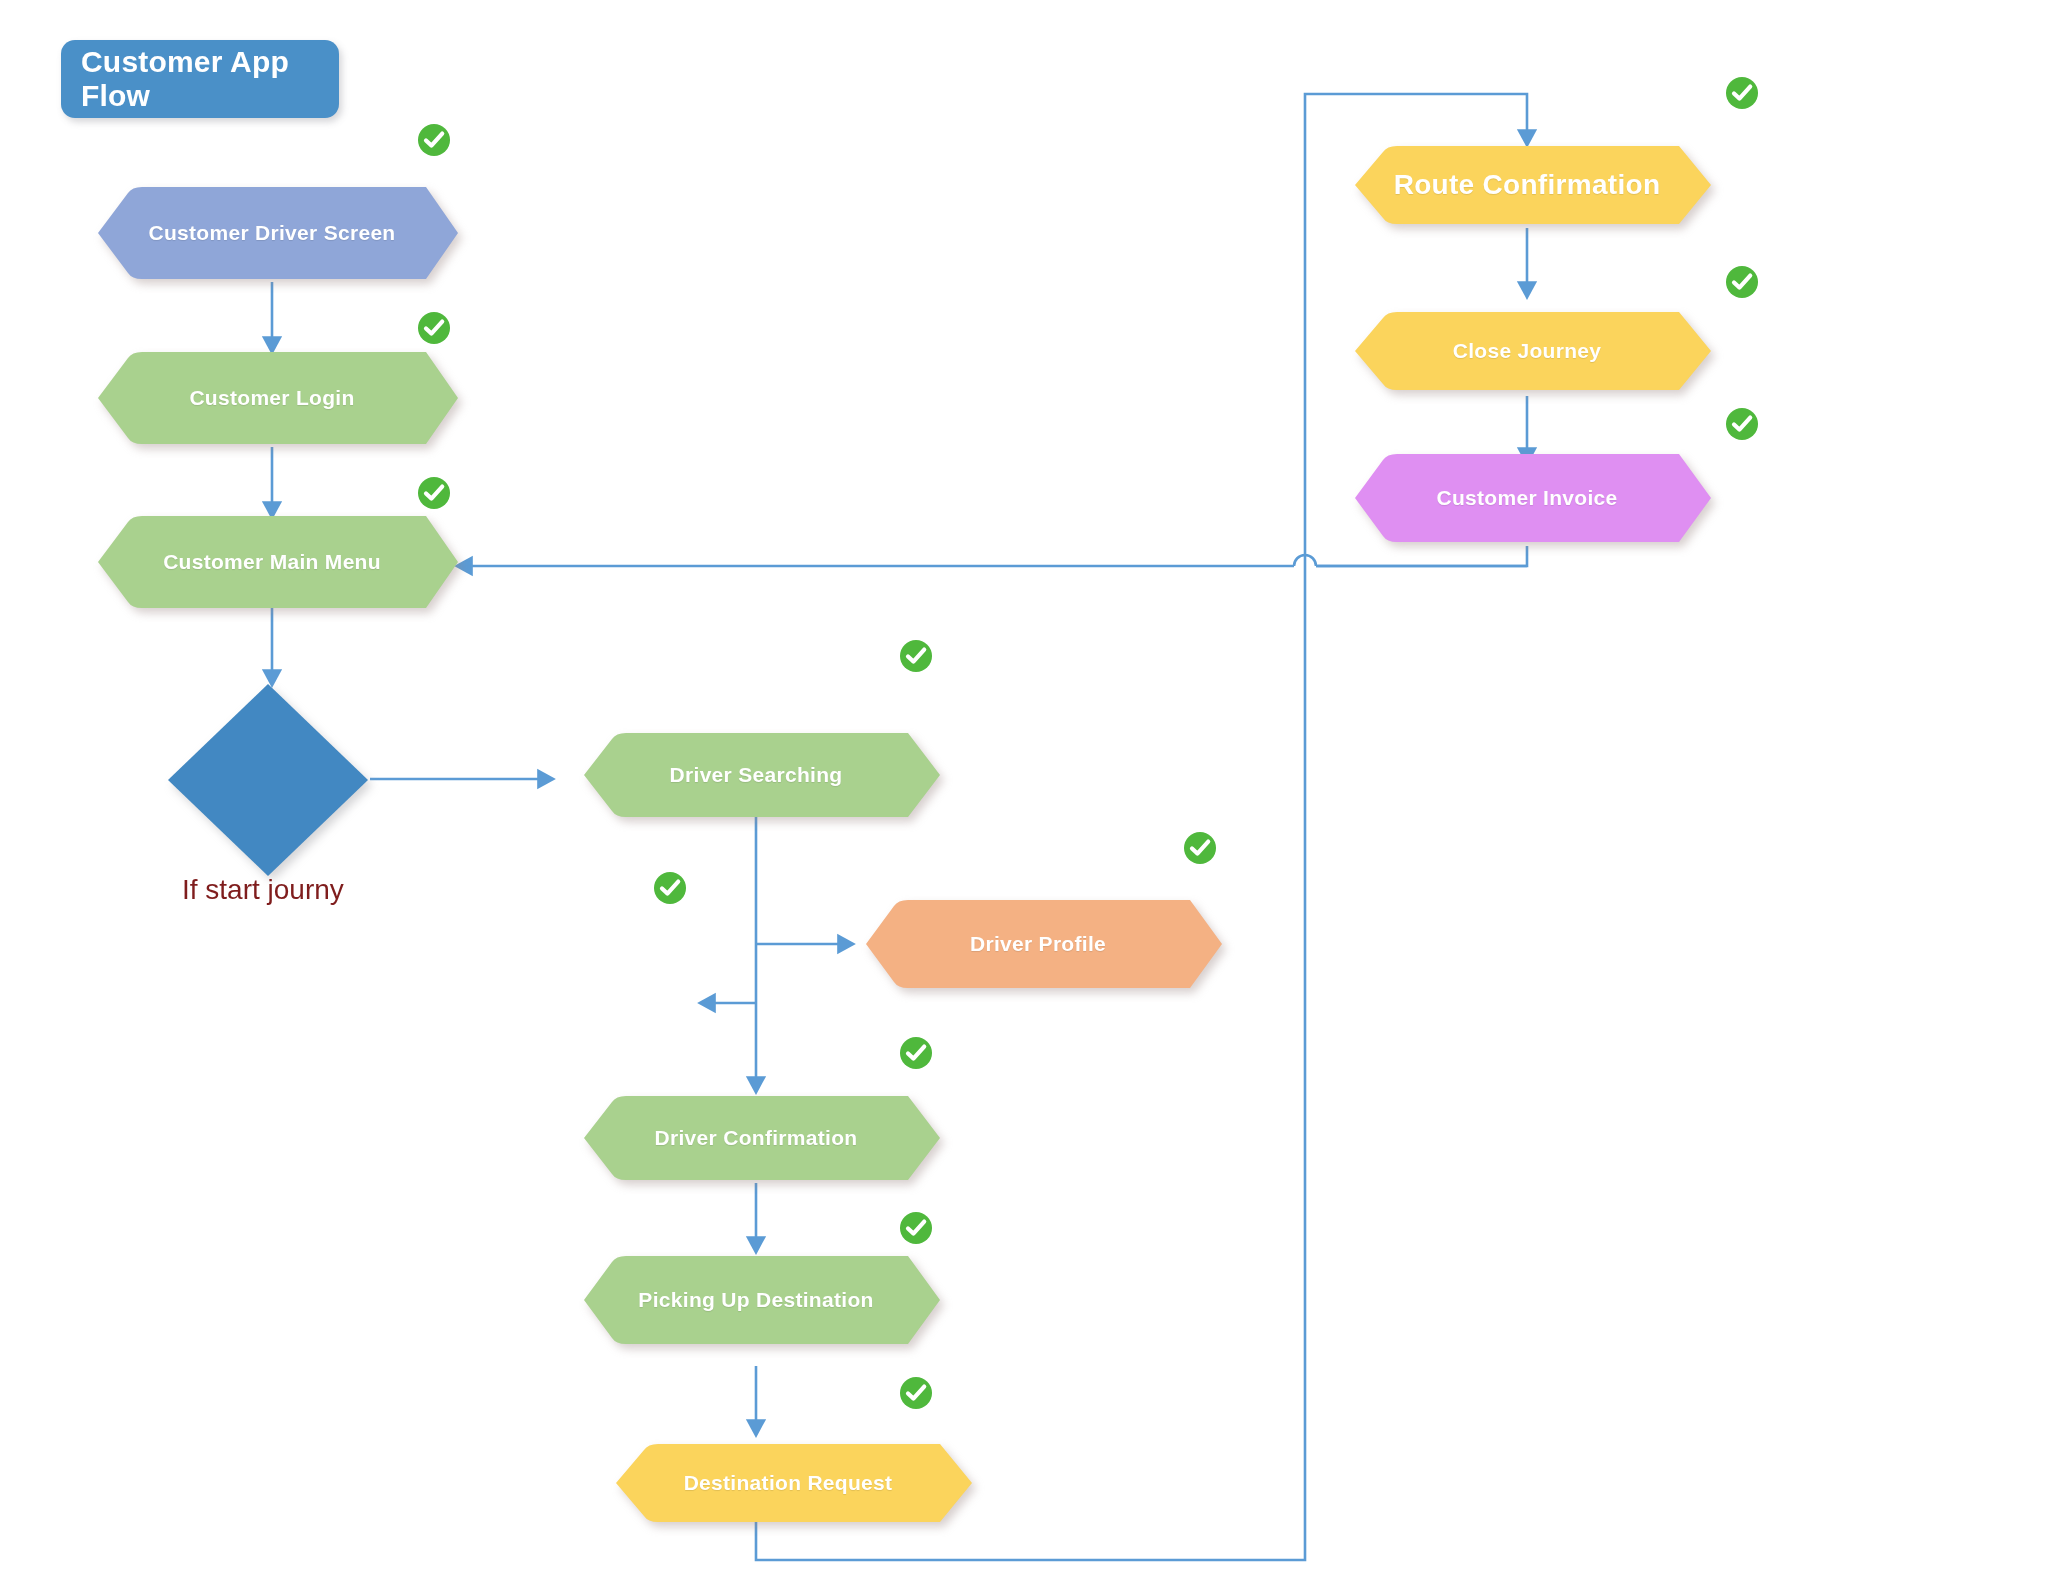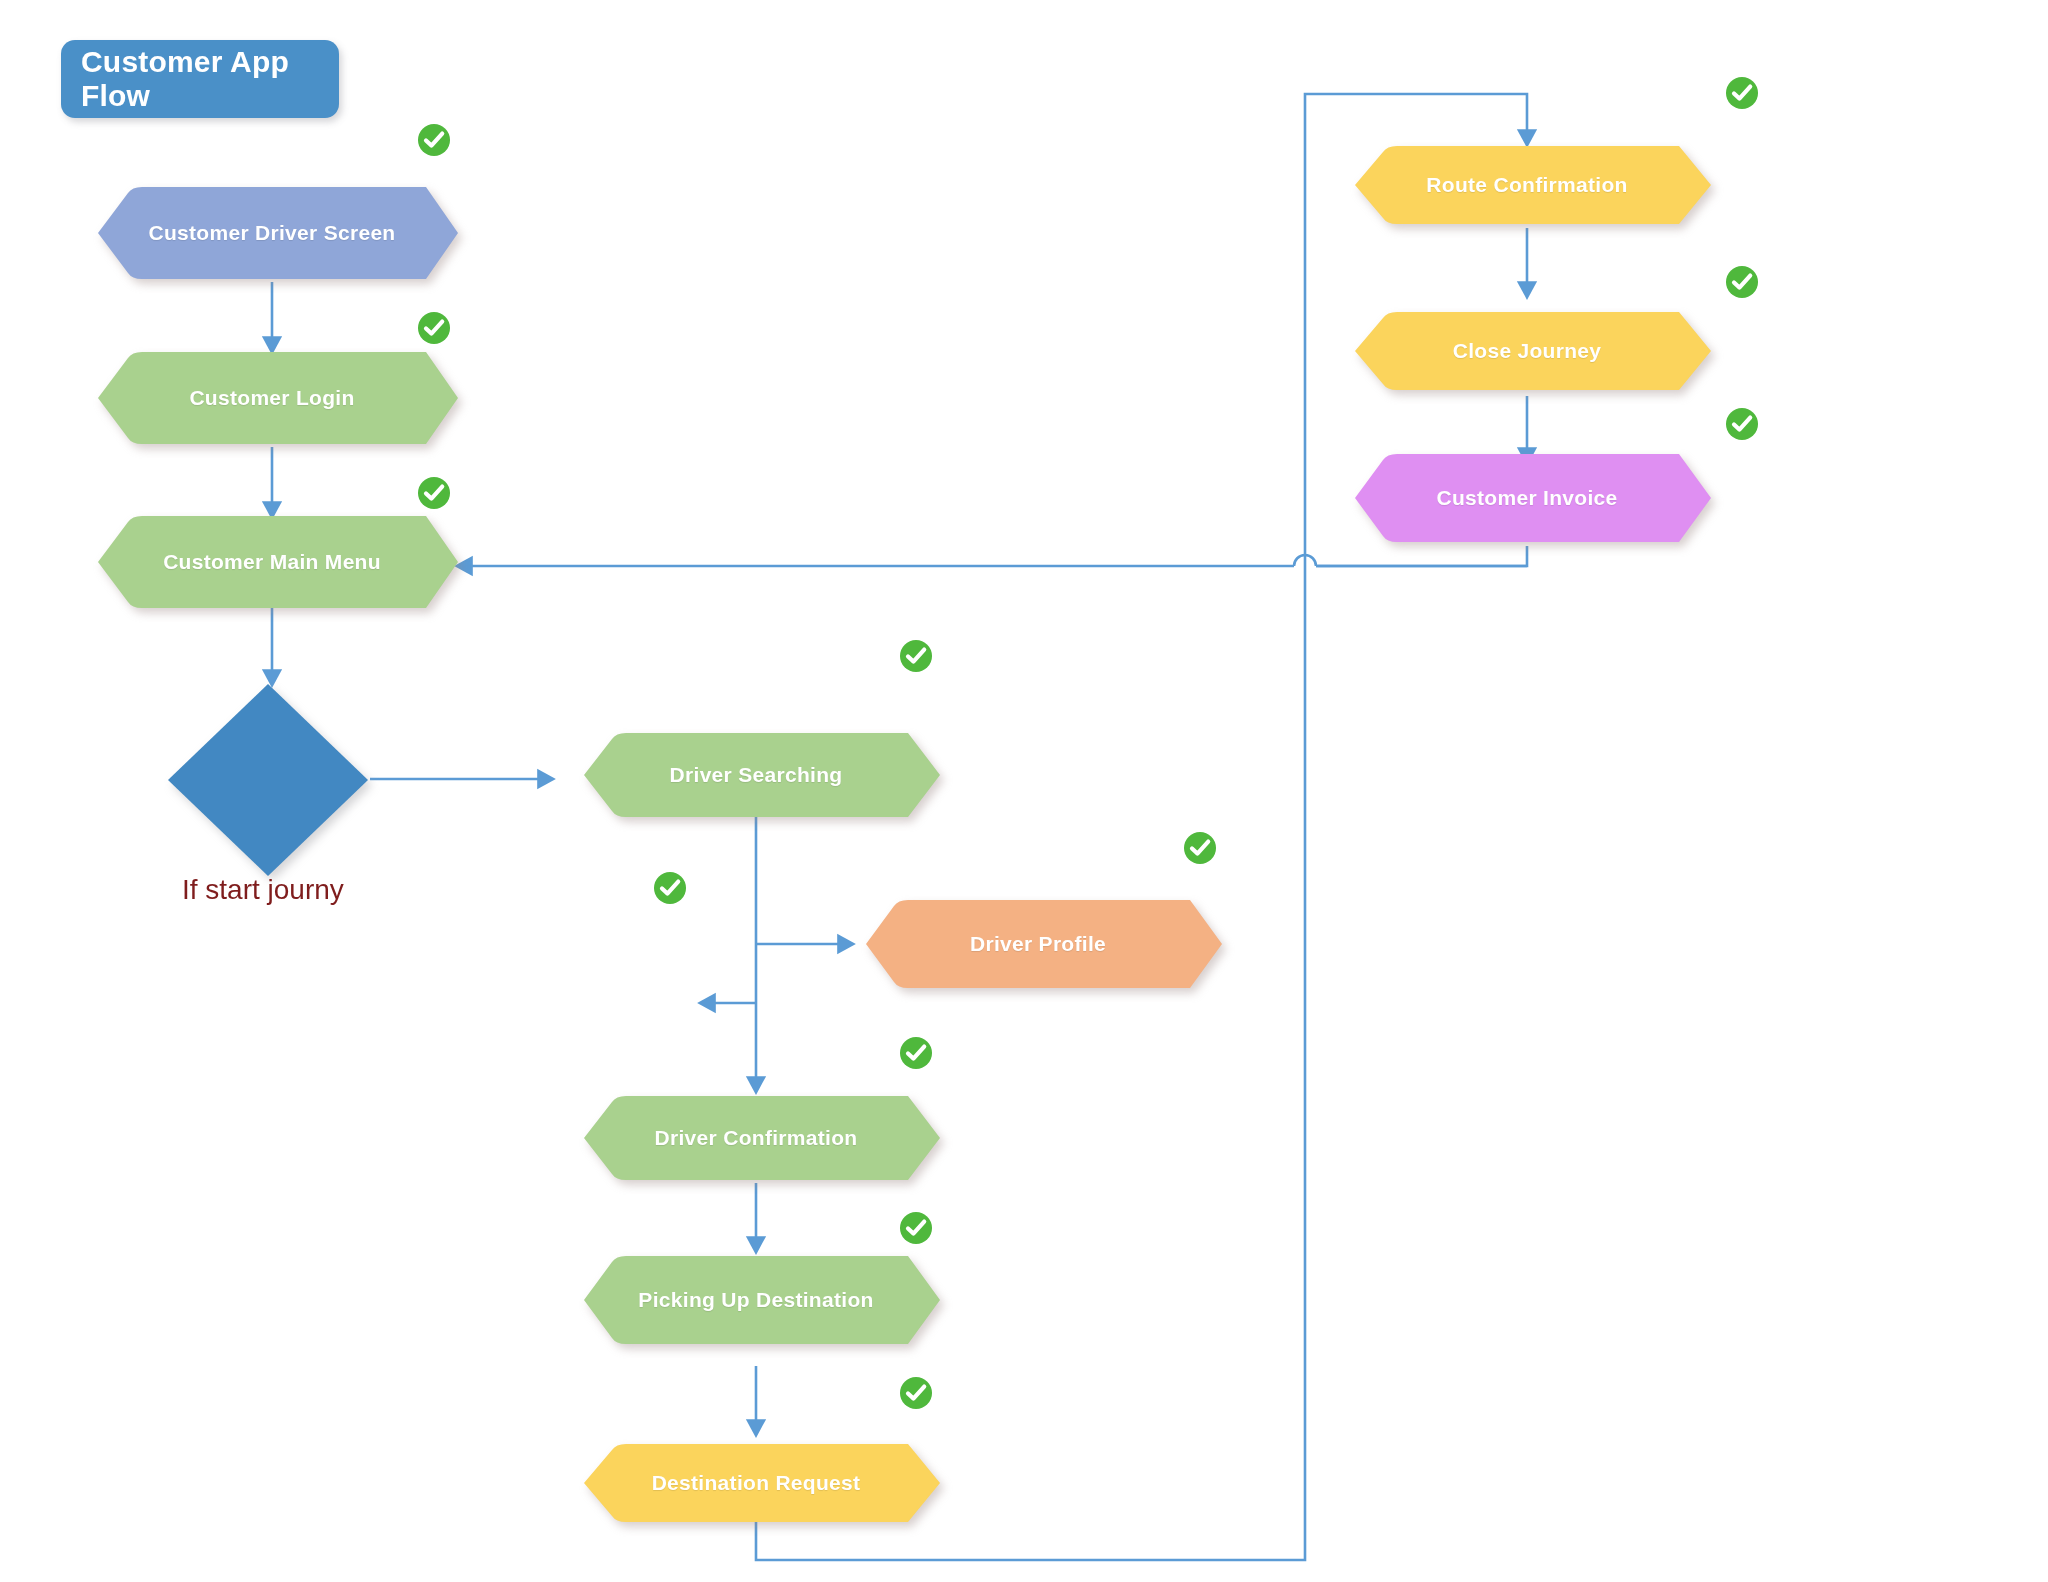"Route Confirmation" div.lbl { font-size: 21px -> 28px }
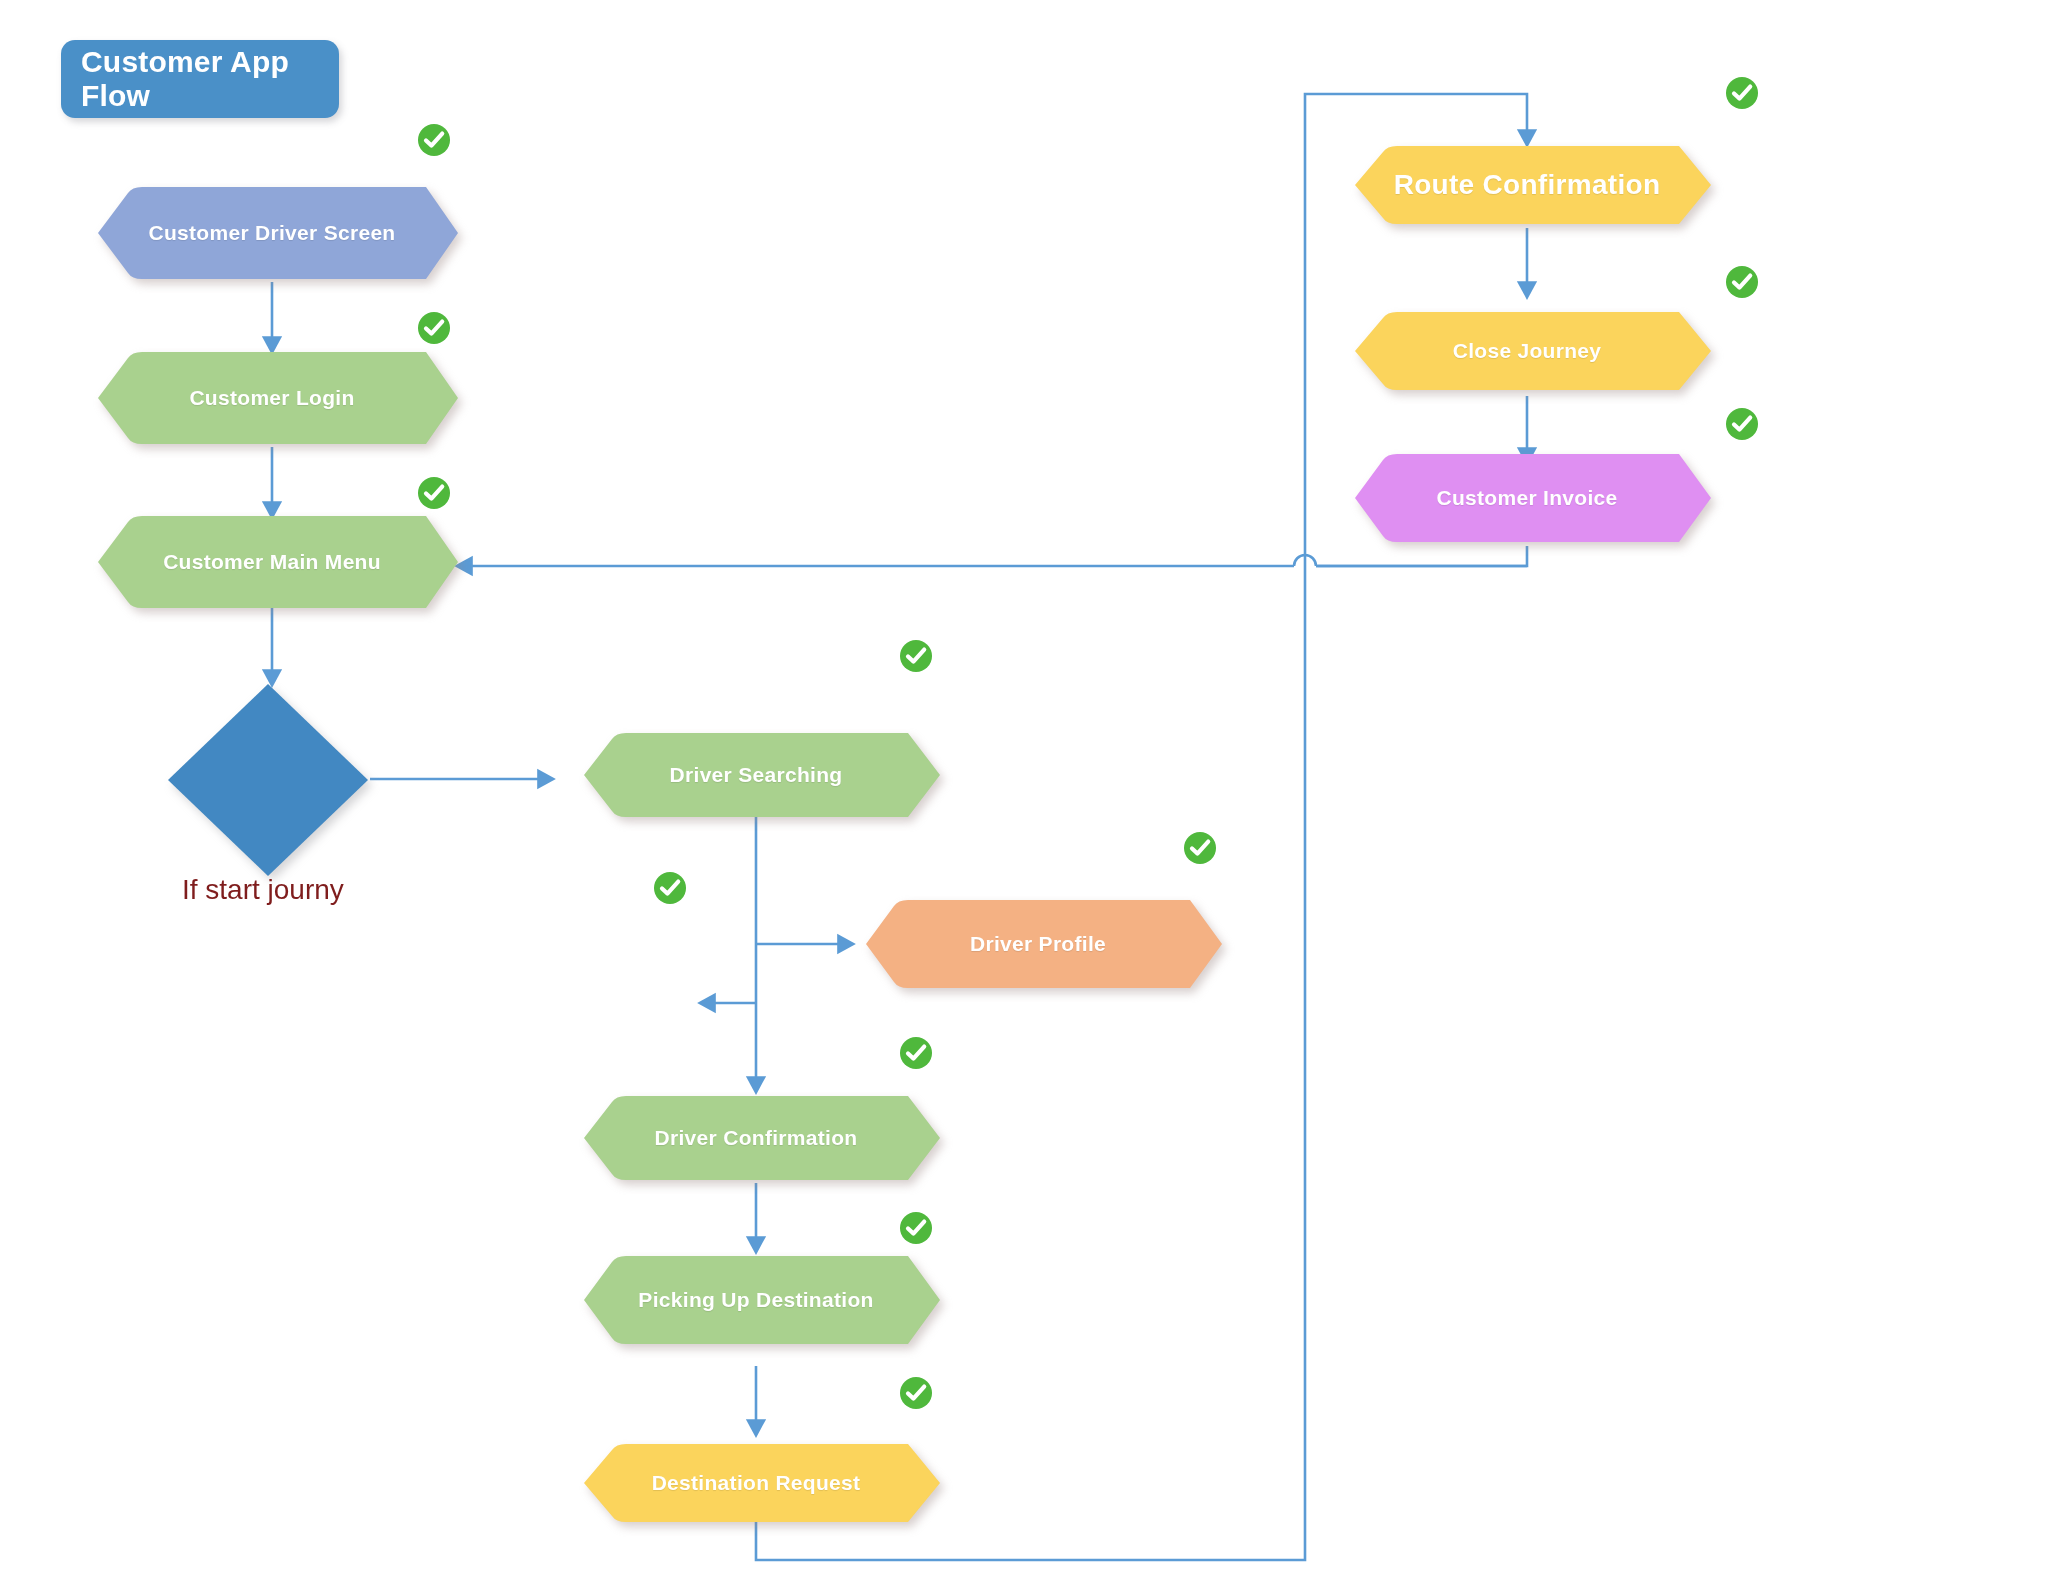"Destination Request" div.node { left: 566px -> 598px }
